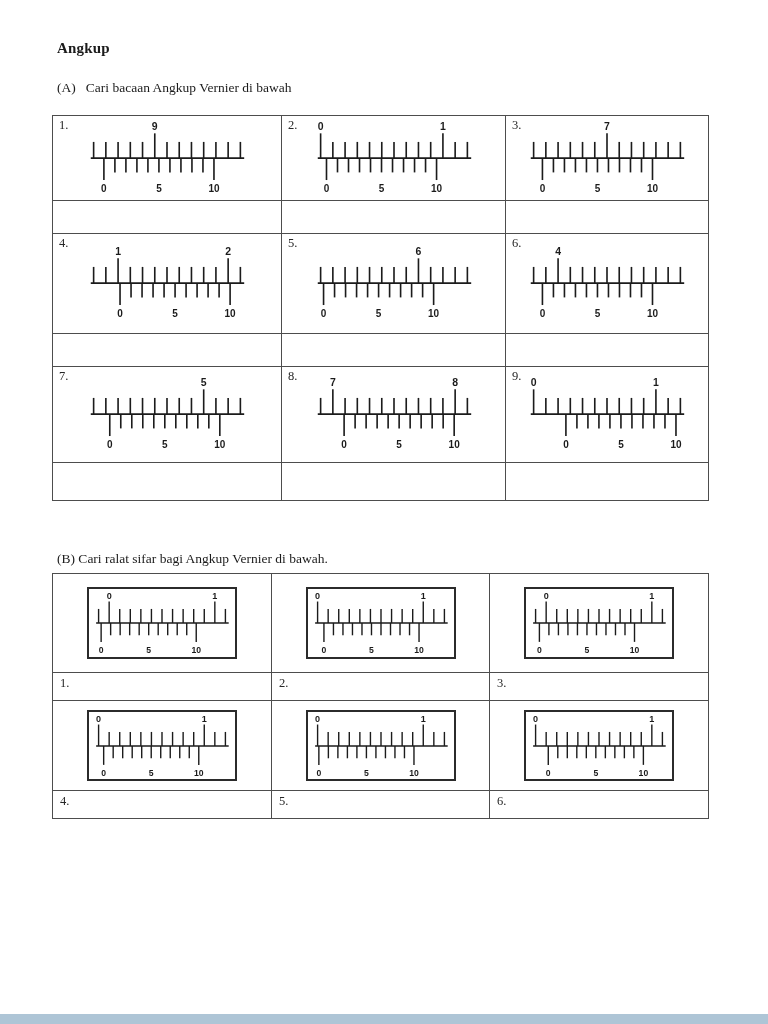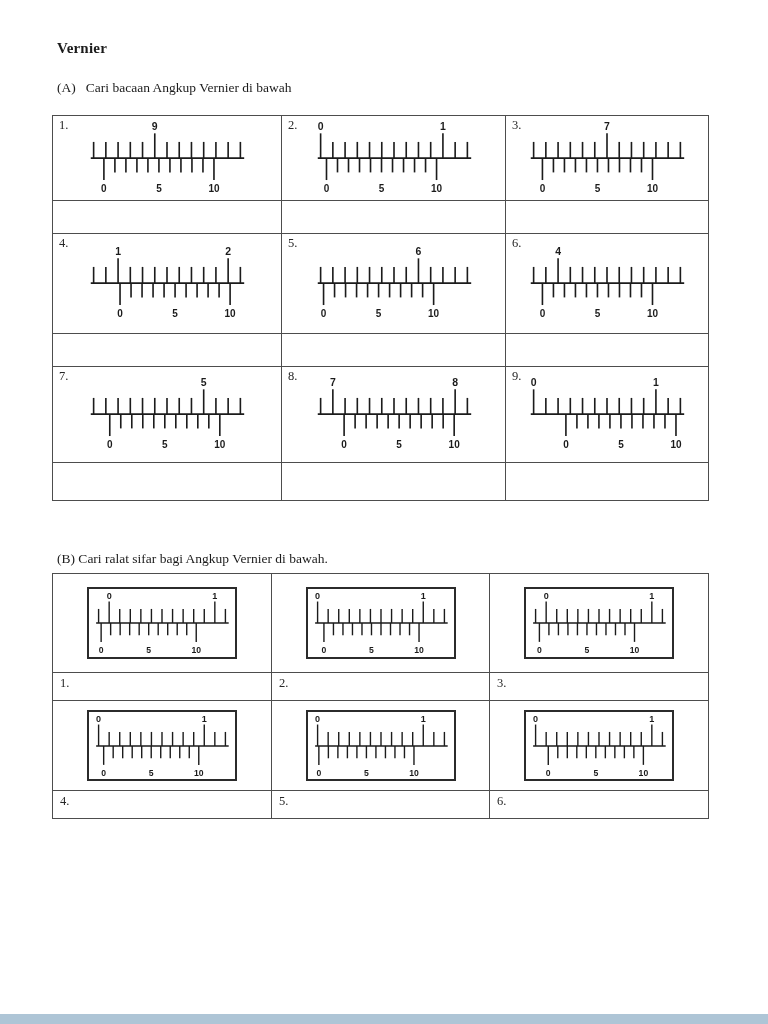"Vernier" h1.doc-title { text: Vernier -> Angkup }
